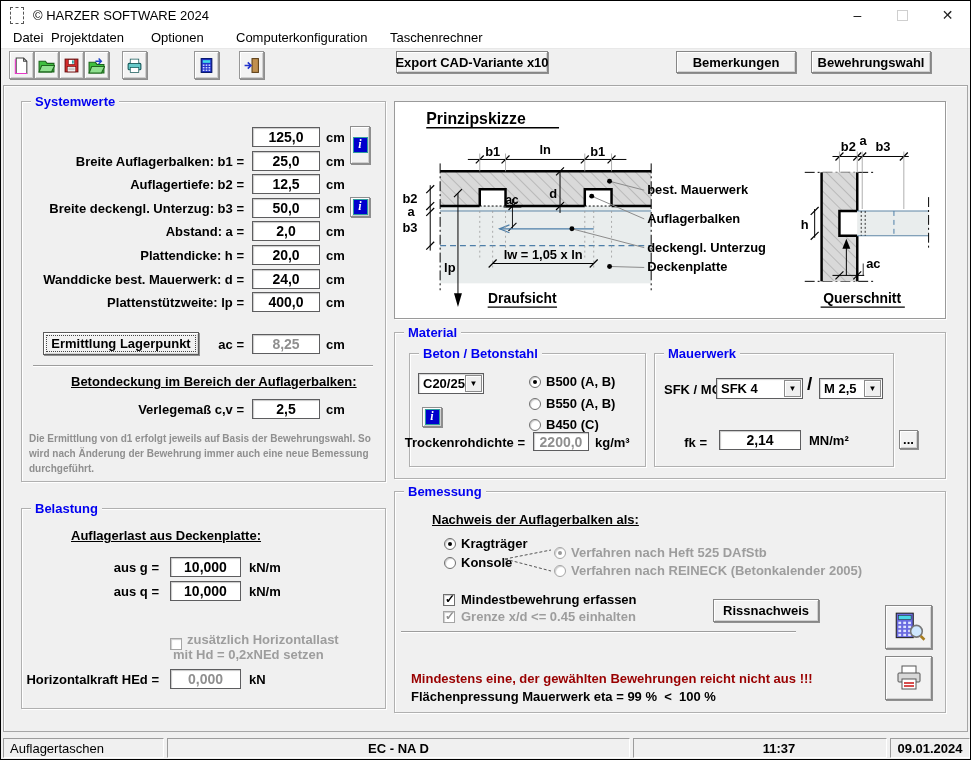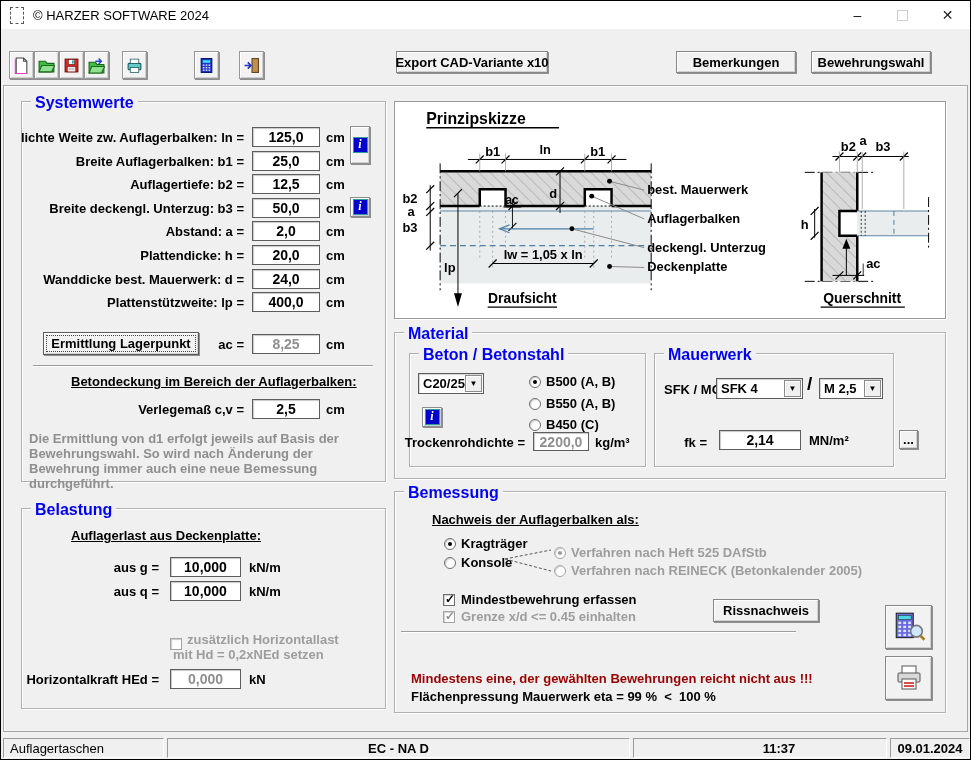"Datei" div.menubar { html: none -> <div> <span>Datei</span> <span>Projektdaten</span> <span>Optionen</span> <span>Computerkonfiguration</span> <span>Taschenrechner</span> </div> }
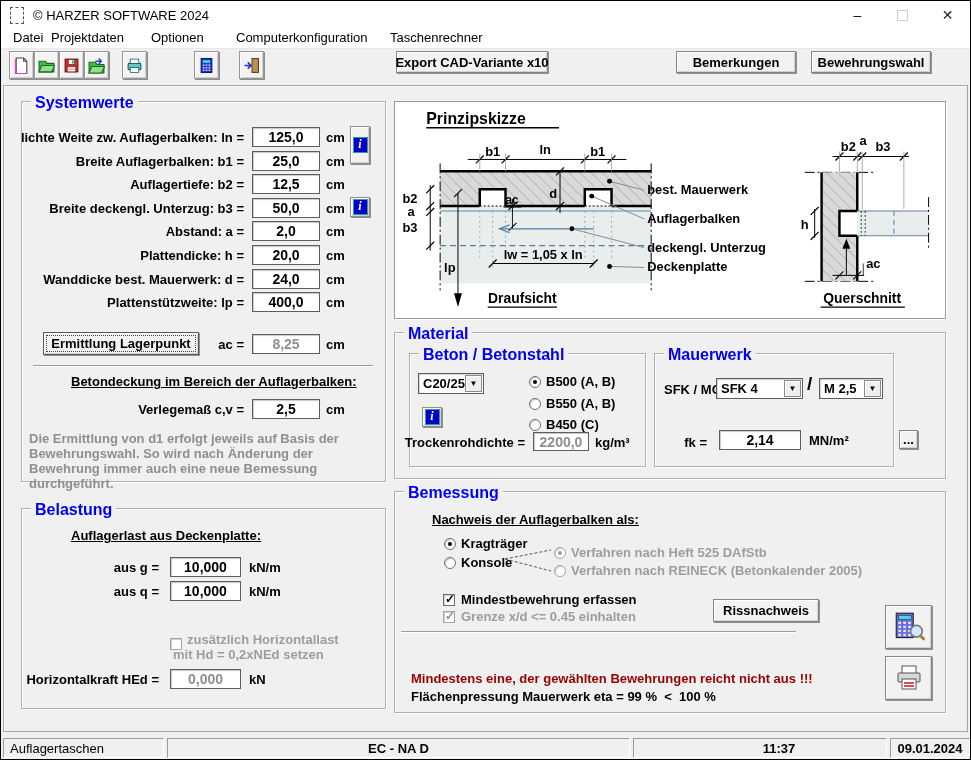"Systemwerte" .gb-title { font-size: 16px -> 13px }
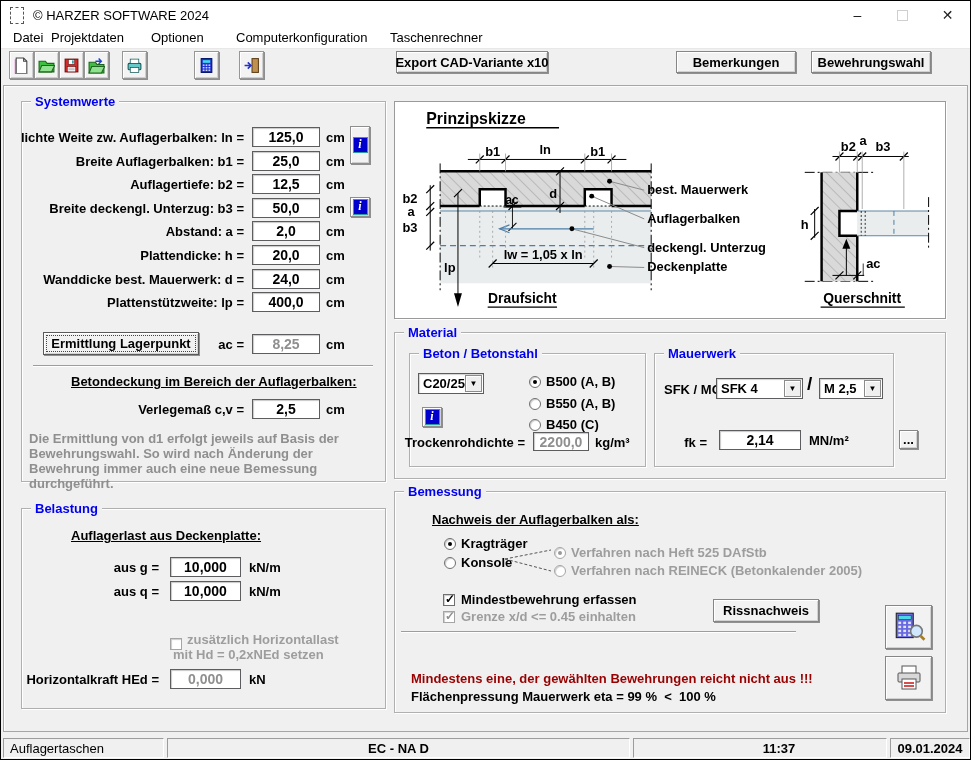"lichte Weite zw. Auflagerbalken: ln" div.lbl { html: <div>lichte Weite zw. Auflagerbalken: ln =</div> -> none }
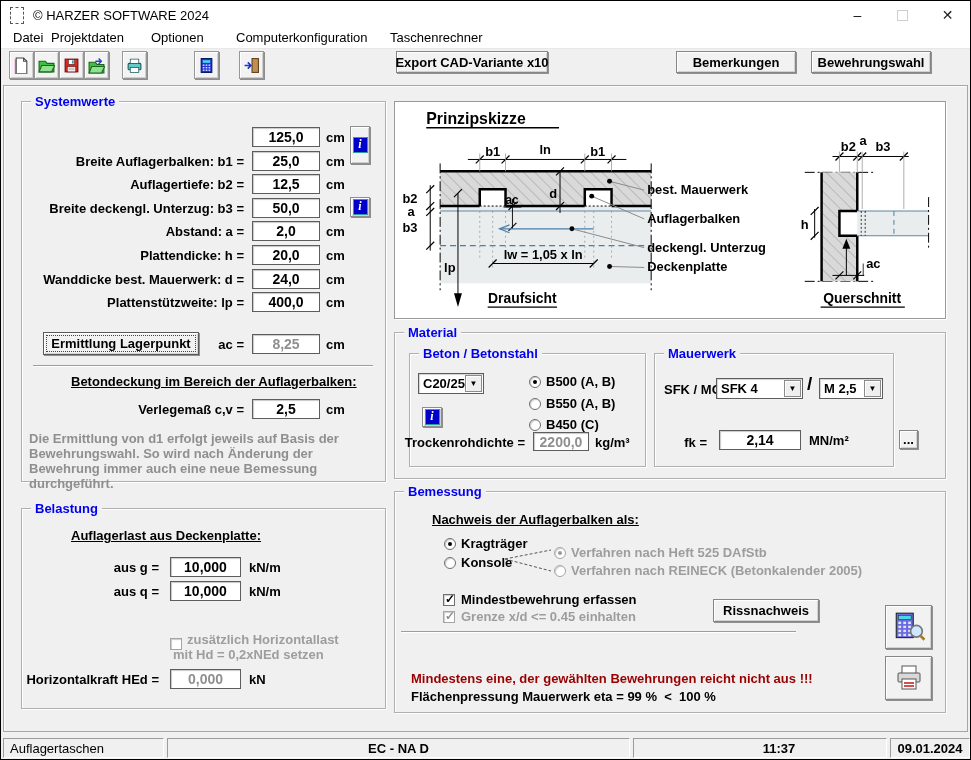"Die Ermittlung von d1 erfolgt" #sys-note { font-size: 13px -> 10px }
